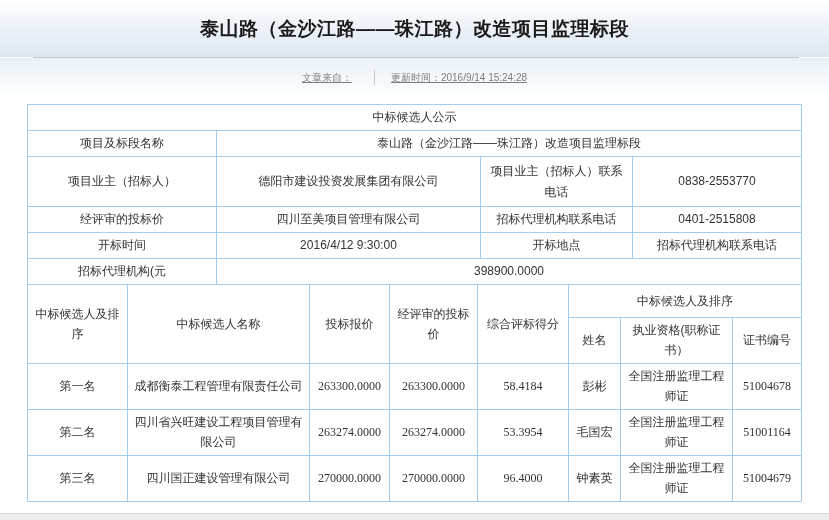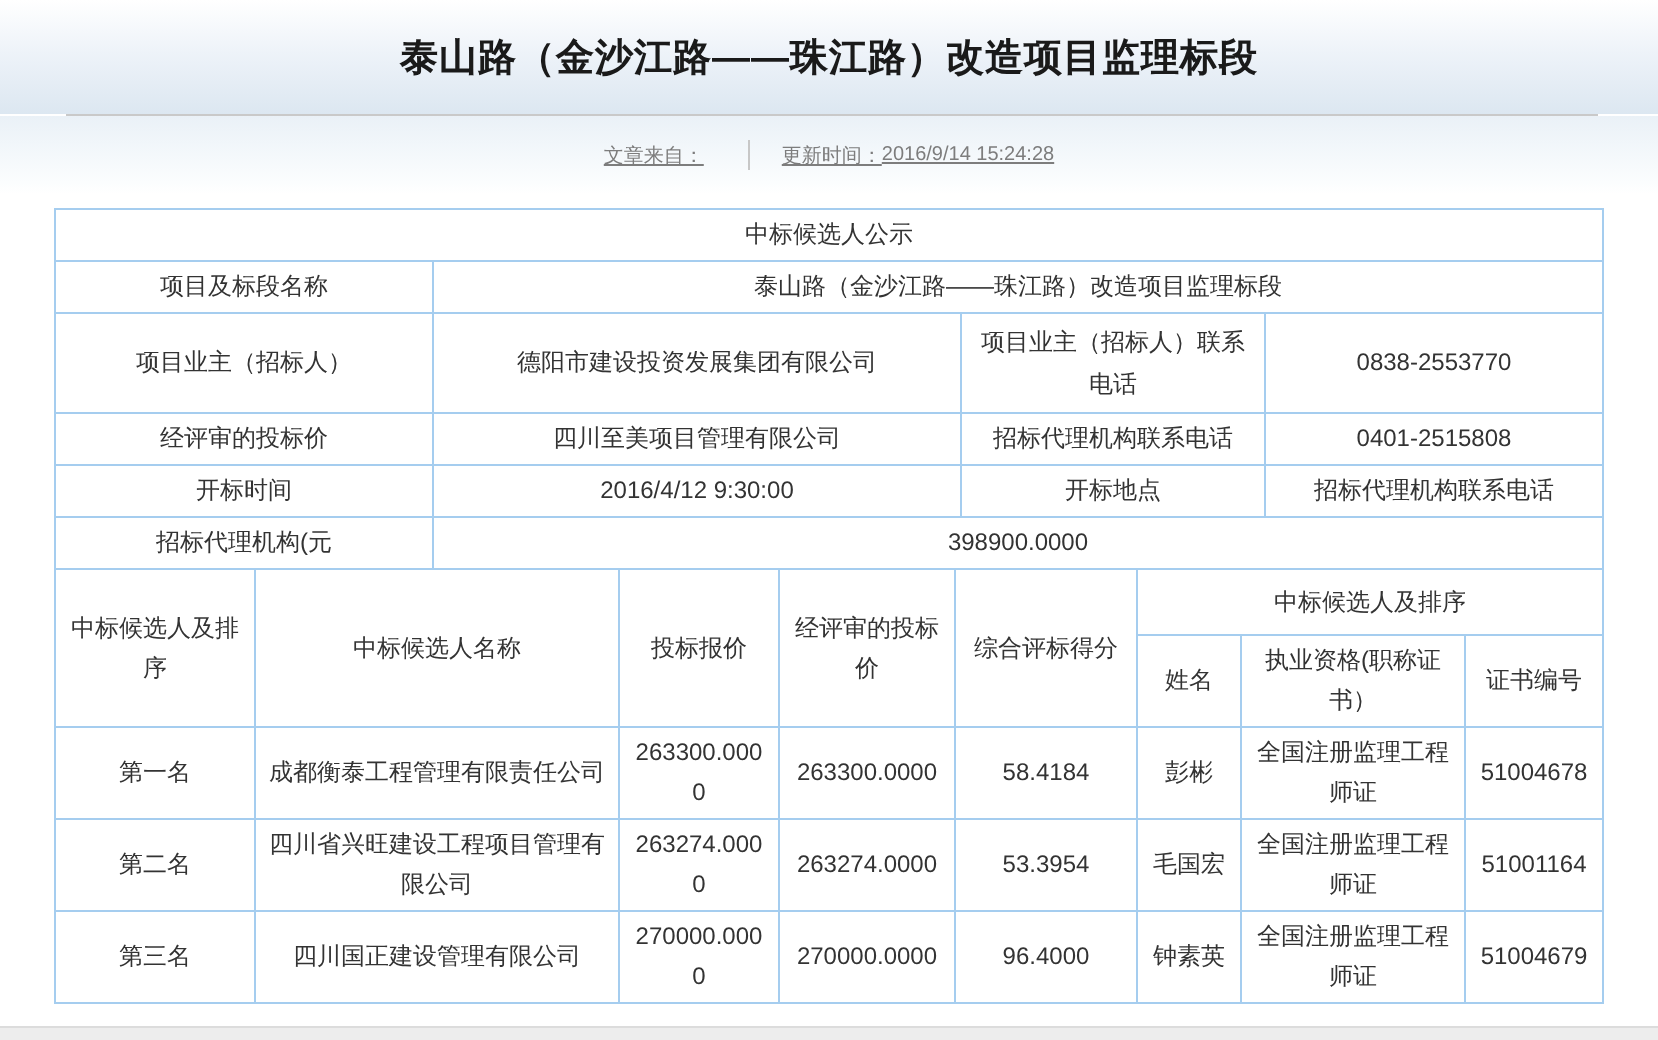"第一名" .lower tr.data { font-family: none -> Liberation Serif, serif }
